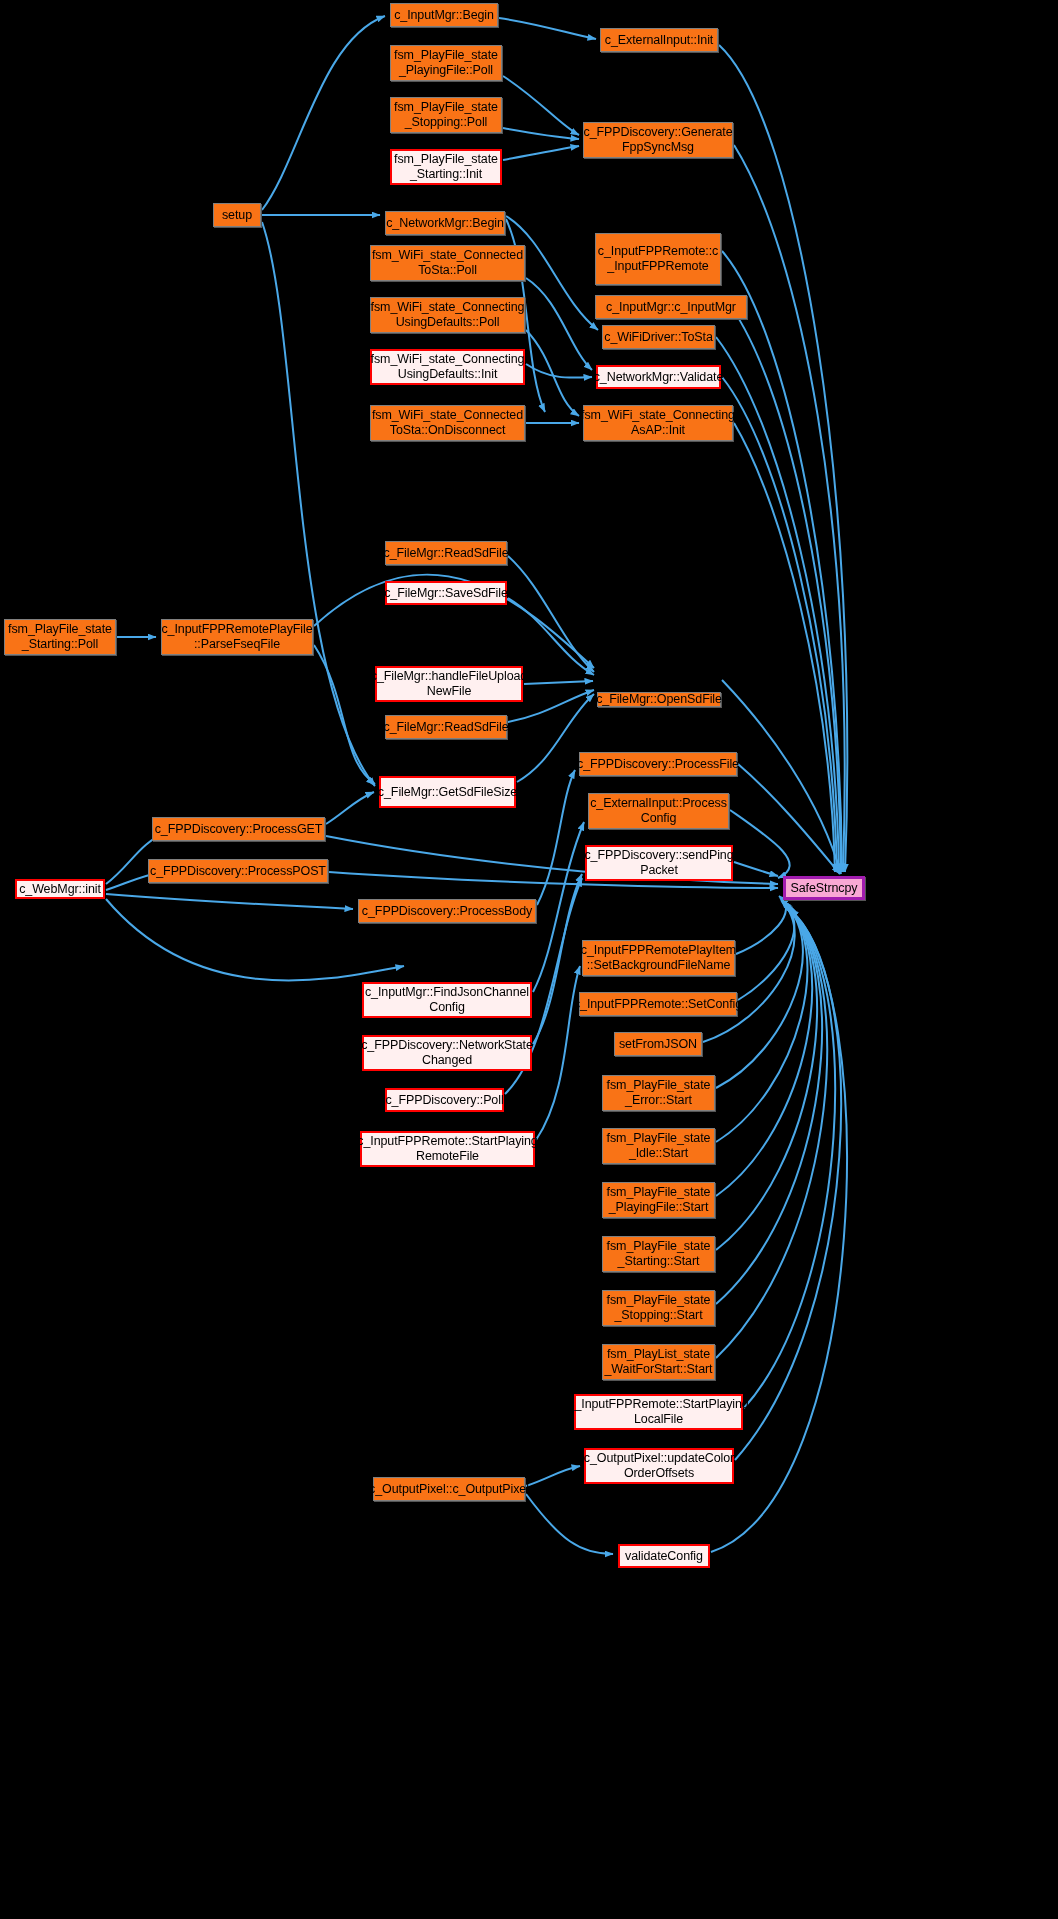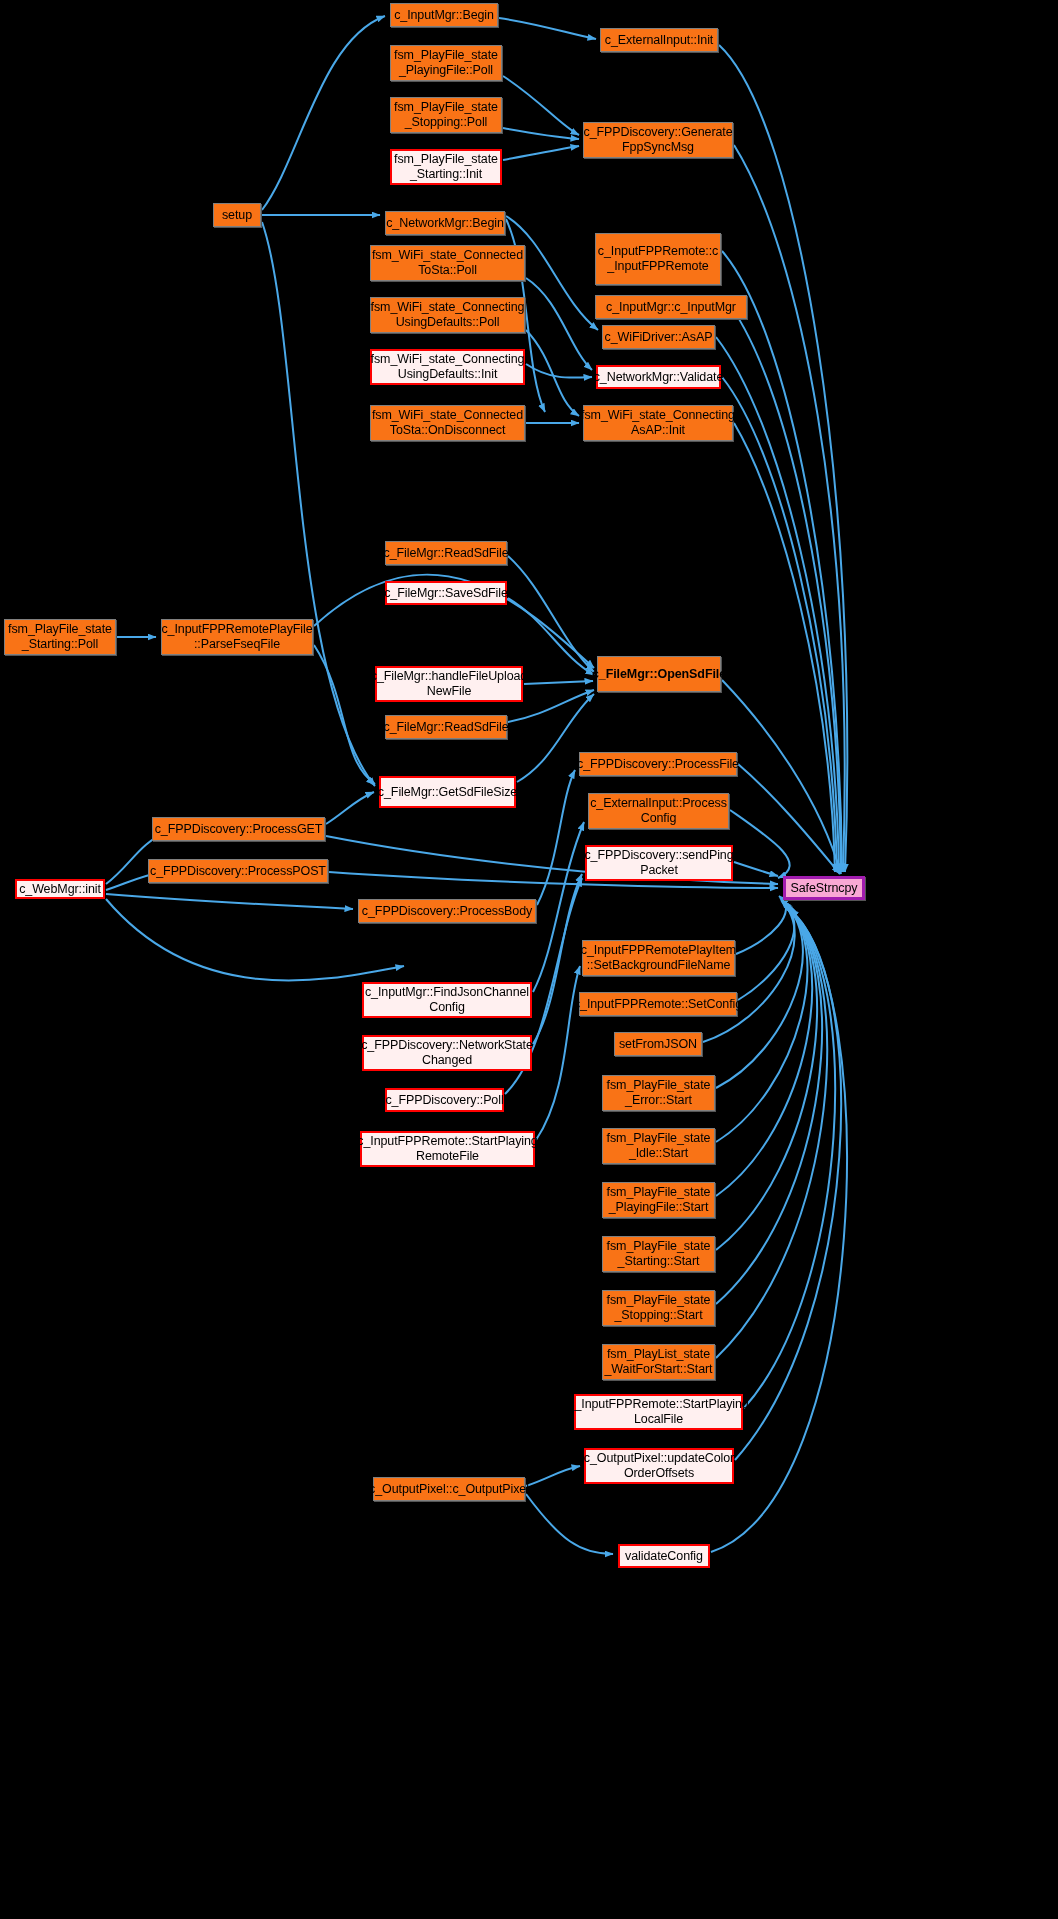"c_WiFiDriver::AsAP" div.node { text: WiFiDriver::AsAP -> WiFiDriver::ToSta }
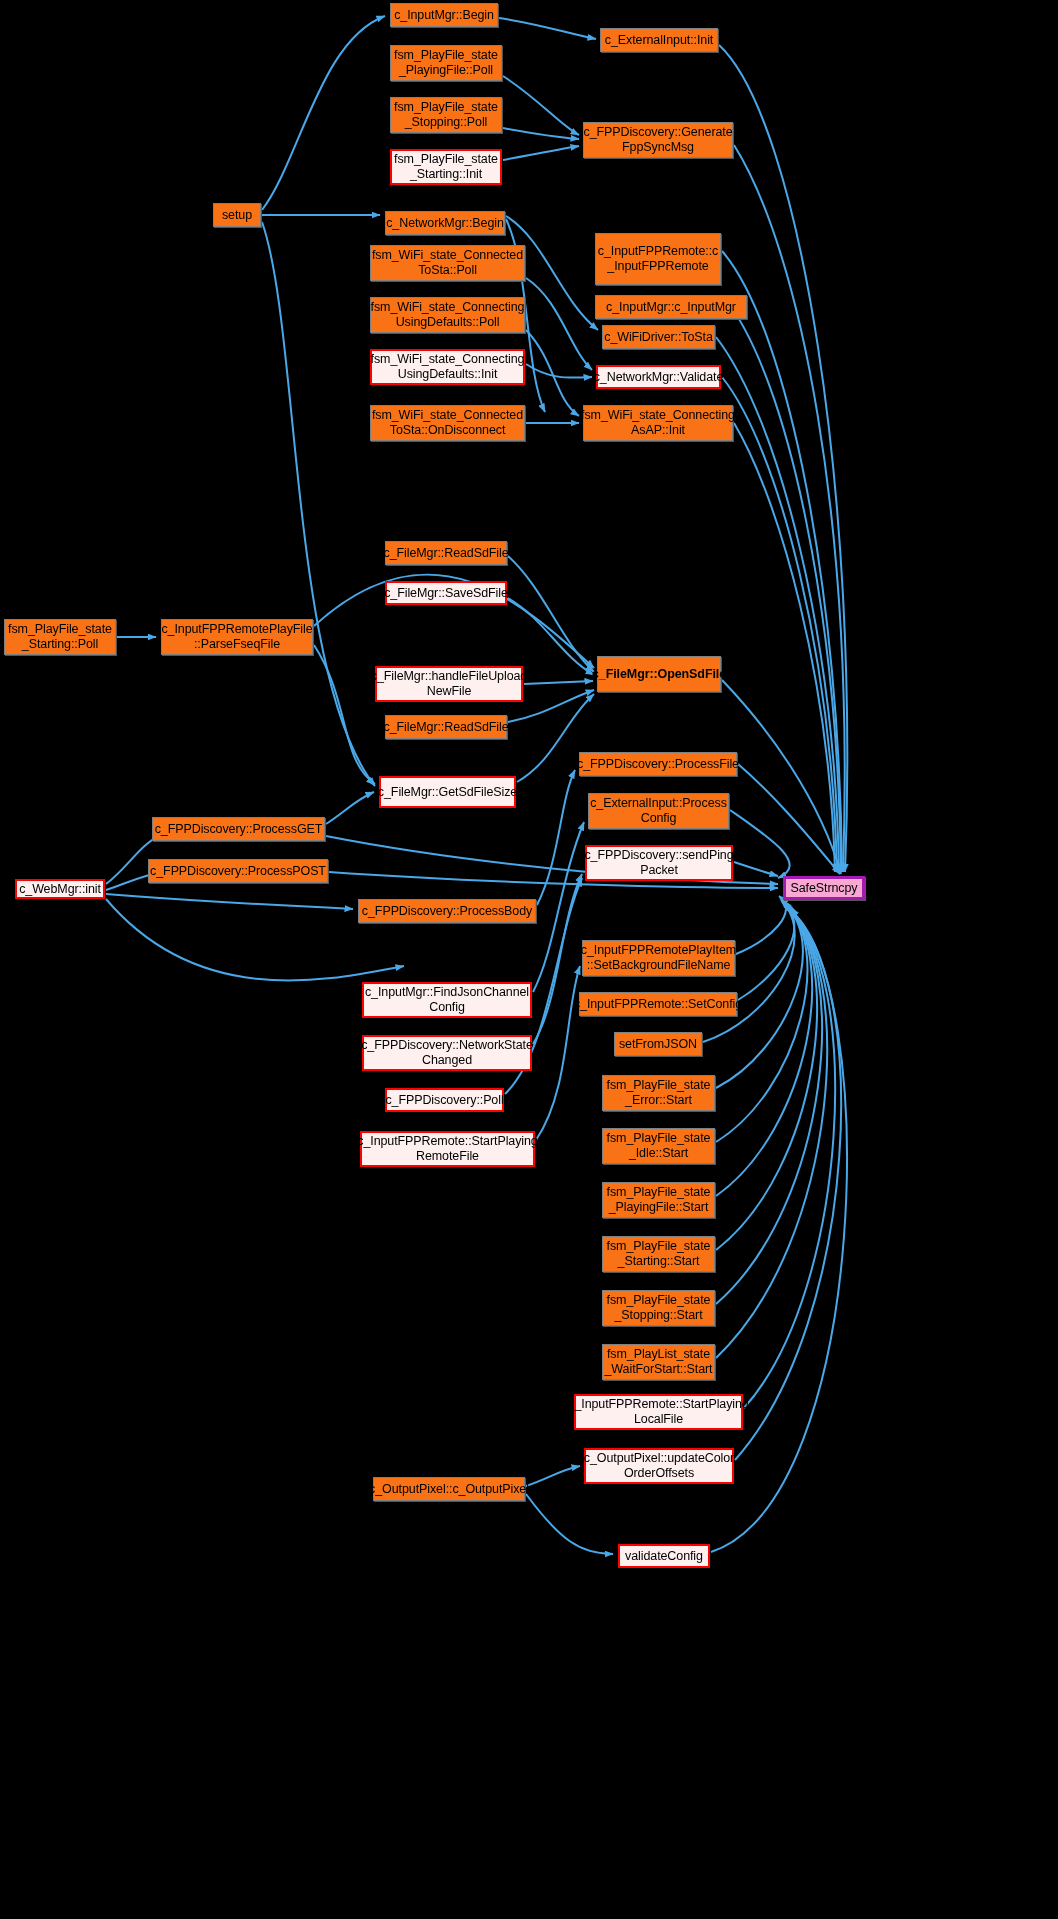"c_FileMgr::OpenSdFile" div.node { font-weight: bold -> none; height: 36px -> 15px; top: 656px -> 692px }
